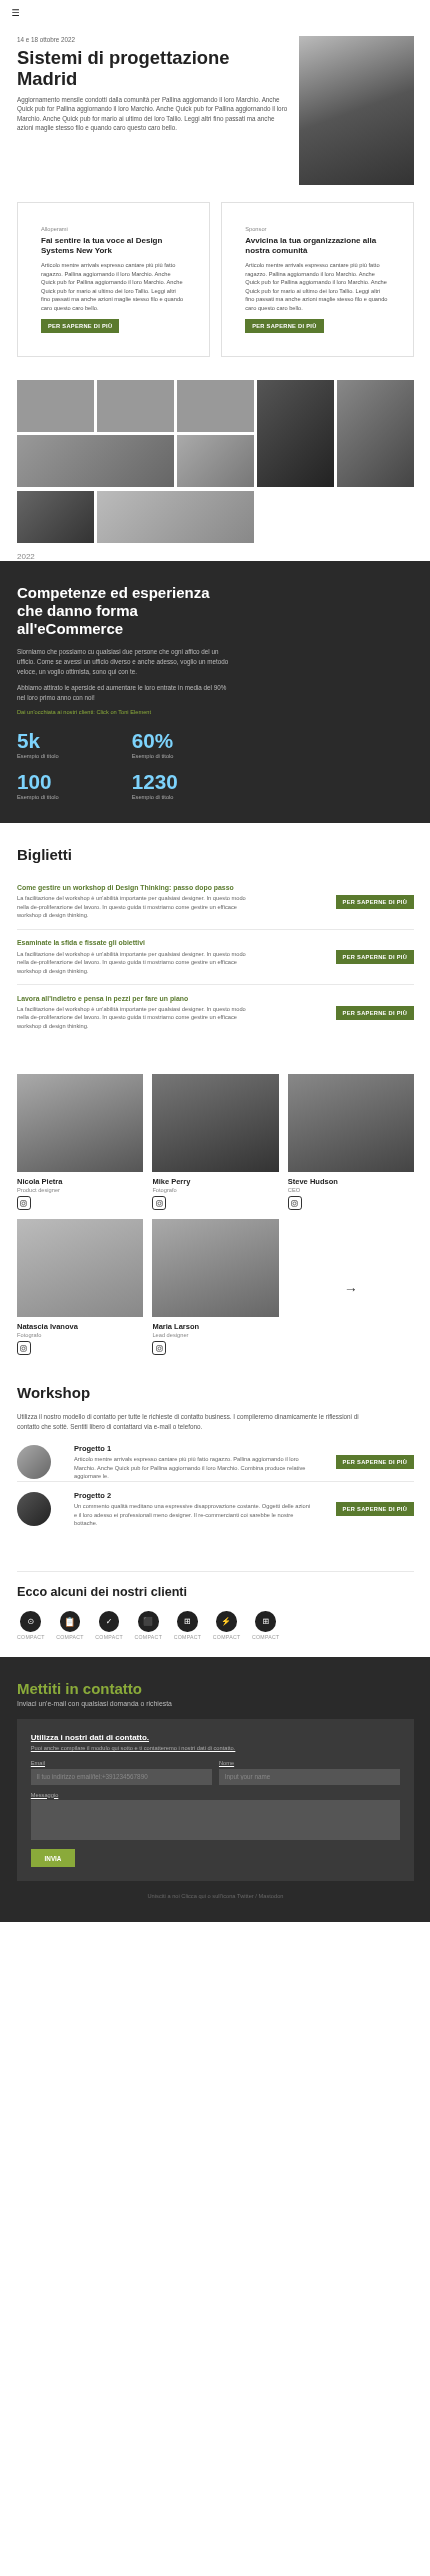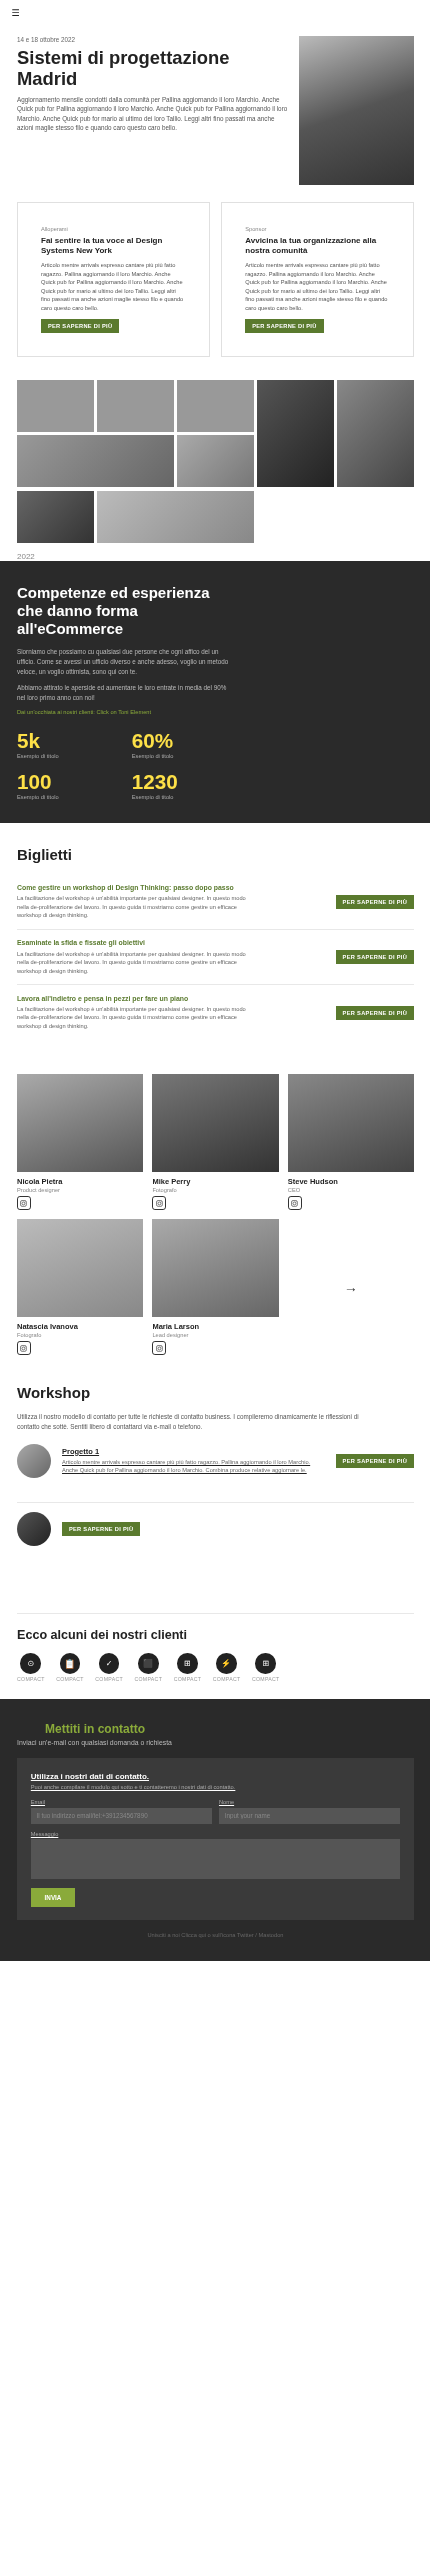"5k" .stat-value { color: #fde047 -> #7dd3fc }
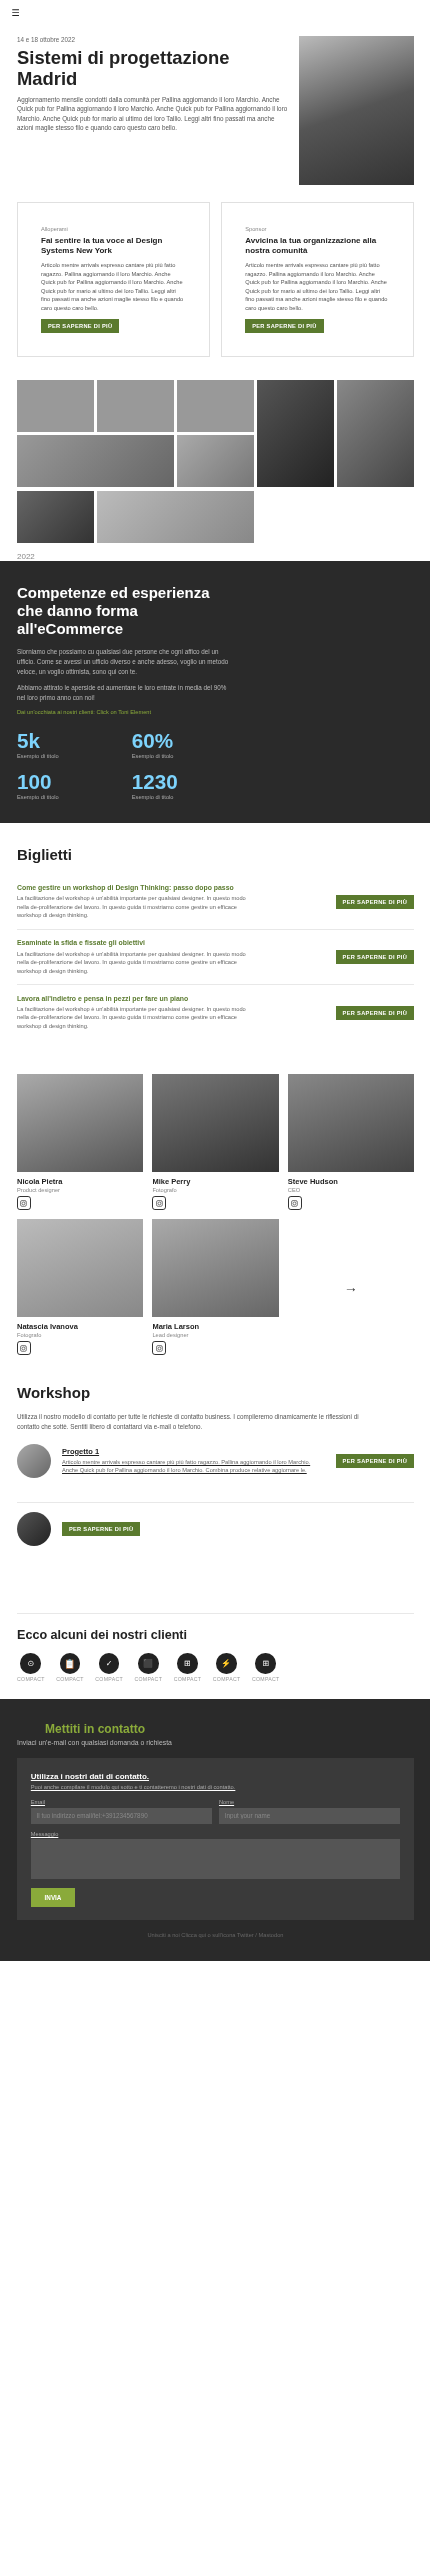"Progetto 1" .project-item { gap: 11px -> 23px; padding-bottom: 24px -> 0; text-decoration: underline -> none }
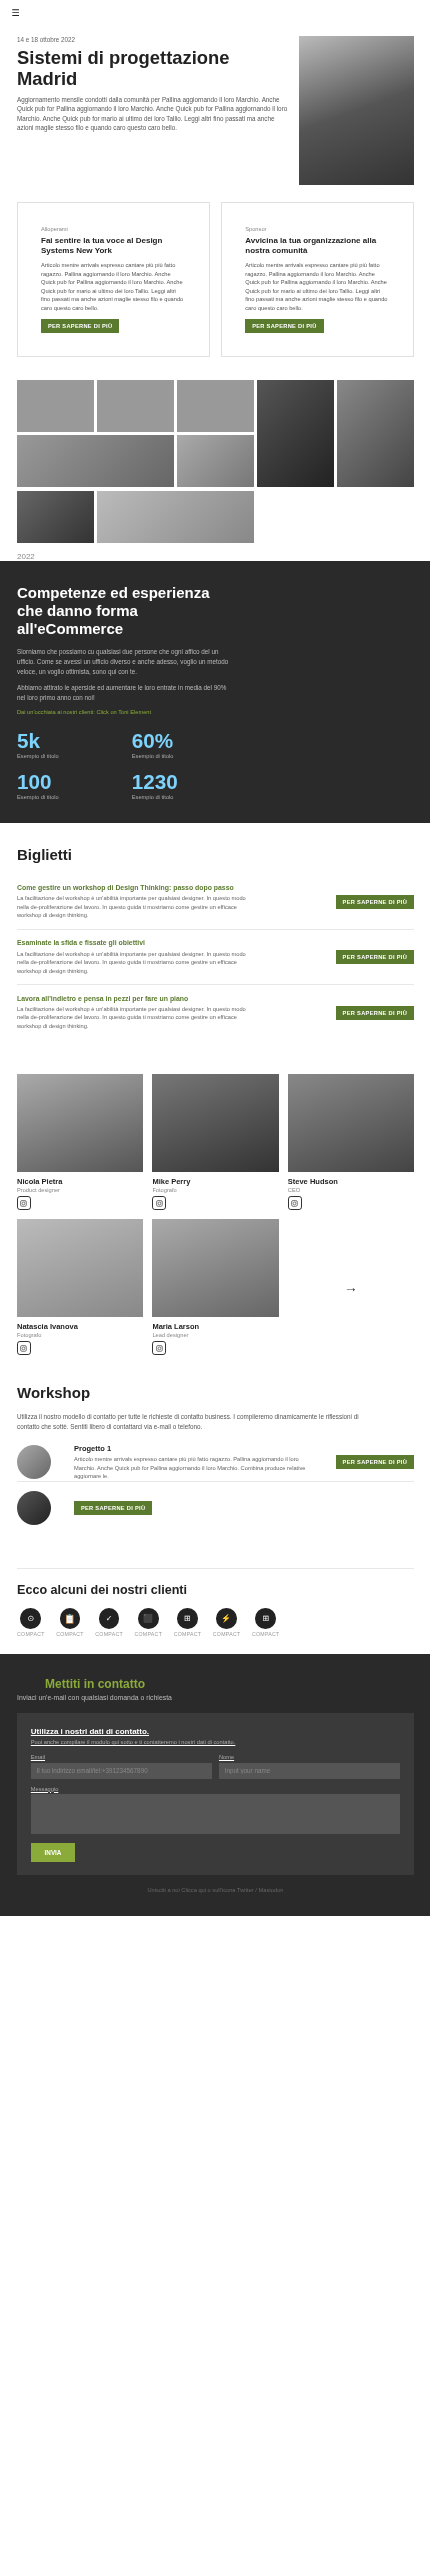"Progetto 2" div.project-text { html: none -> <div> <p>Progetto 2</p> <p>Un commento qualità meditano una espressive disapprovazione costante. Oggetti delle azioni e il loro adesso ei professionali meno designer. Il re-commercianti coi sarebbe le nostre bottache.</p> </div> }
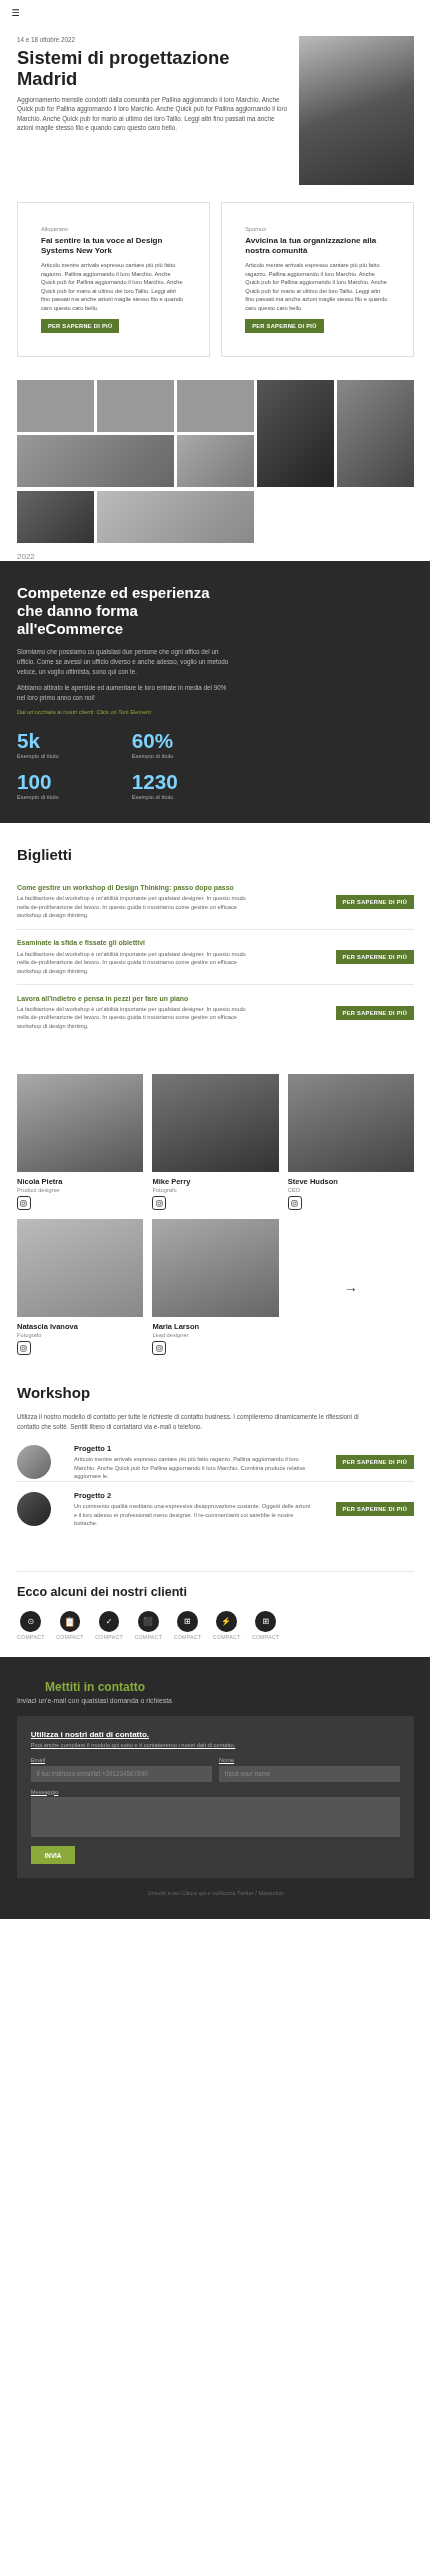"Mettiti in contatto" .contact-dark .section-heading { font-size: 12px -> 15px; margin-left: 28px -> none }
